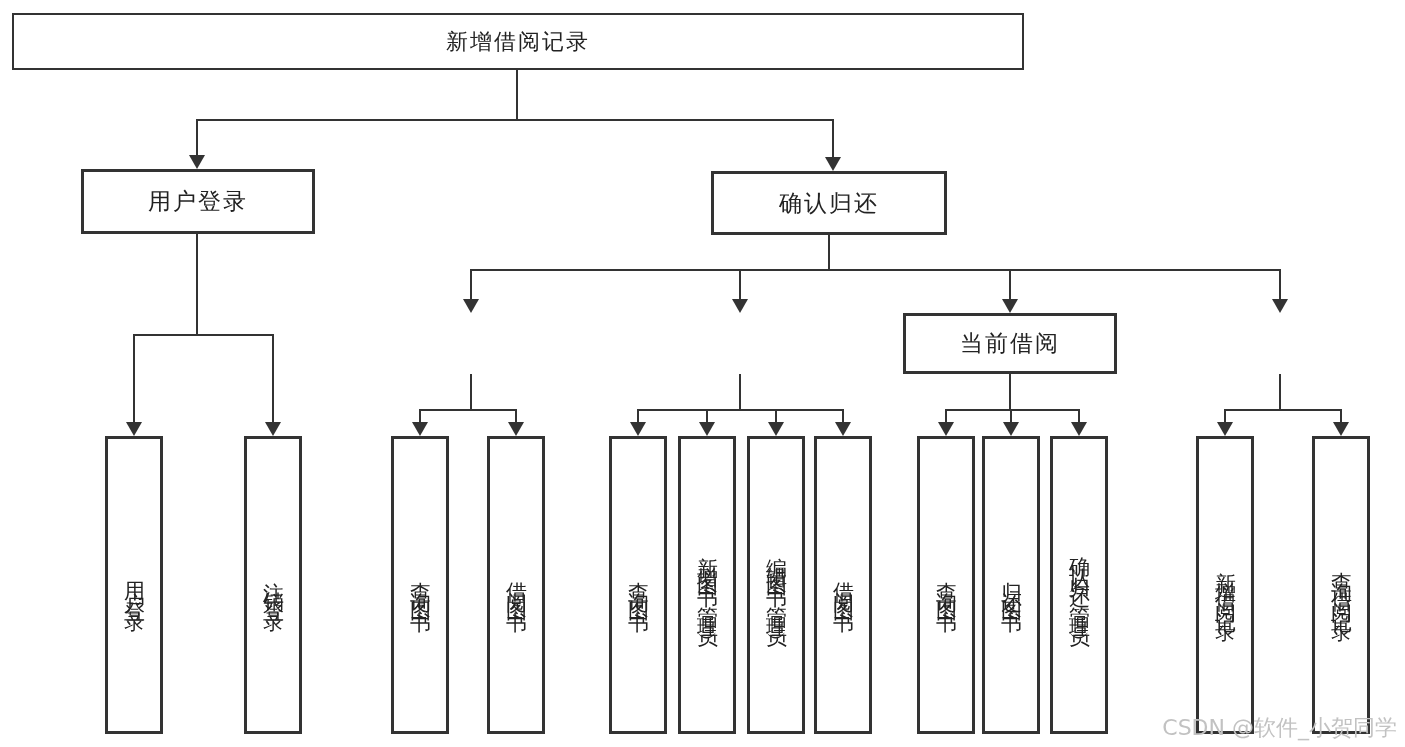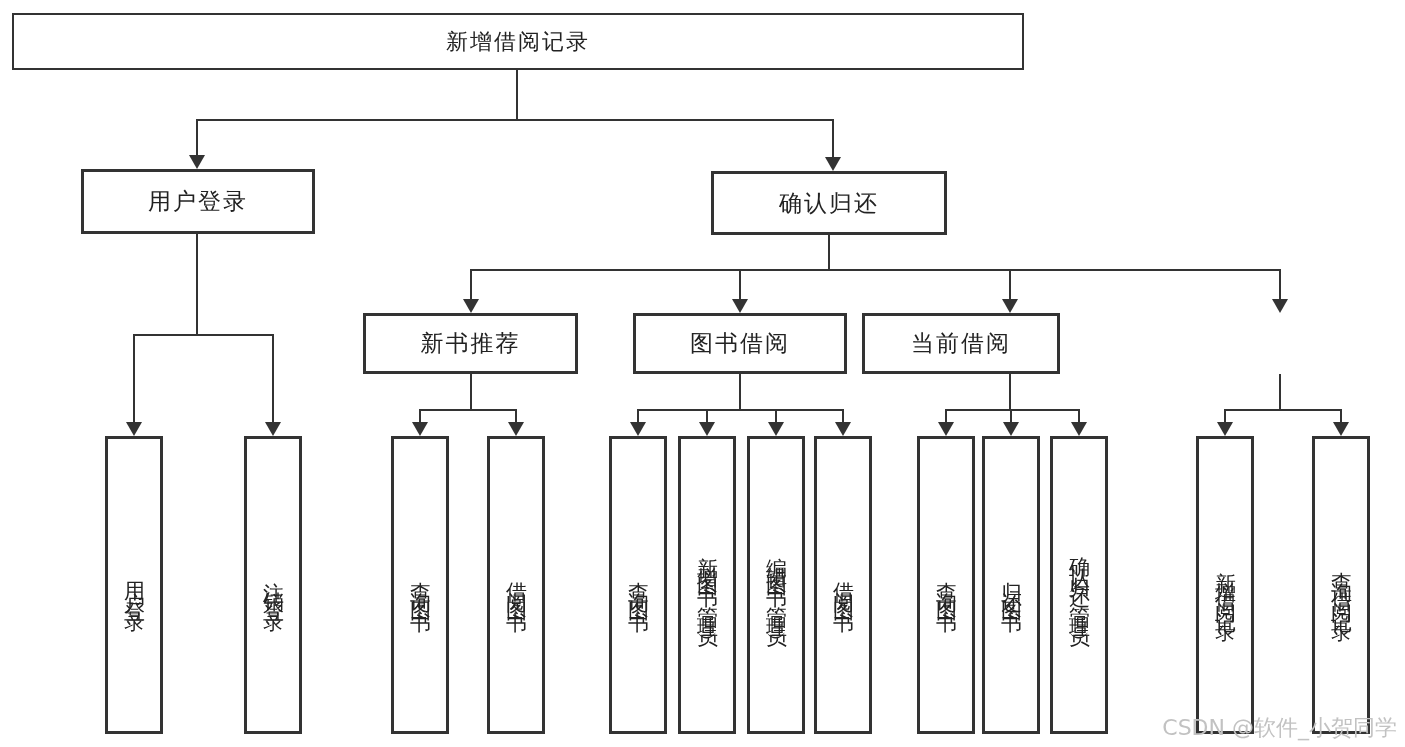"新书推荐" div.box { html: <div> <span>新书推荐</span> </div> -> none }
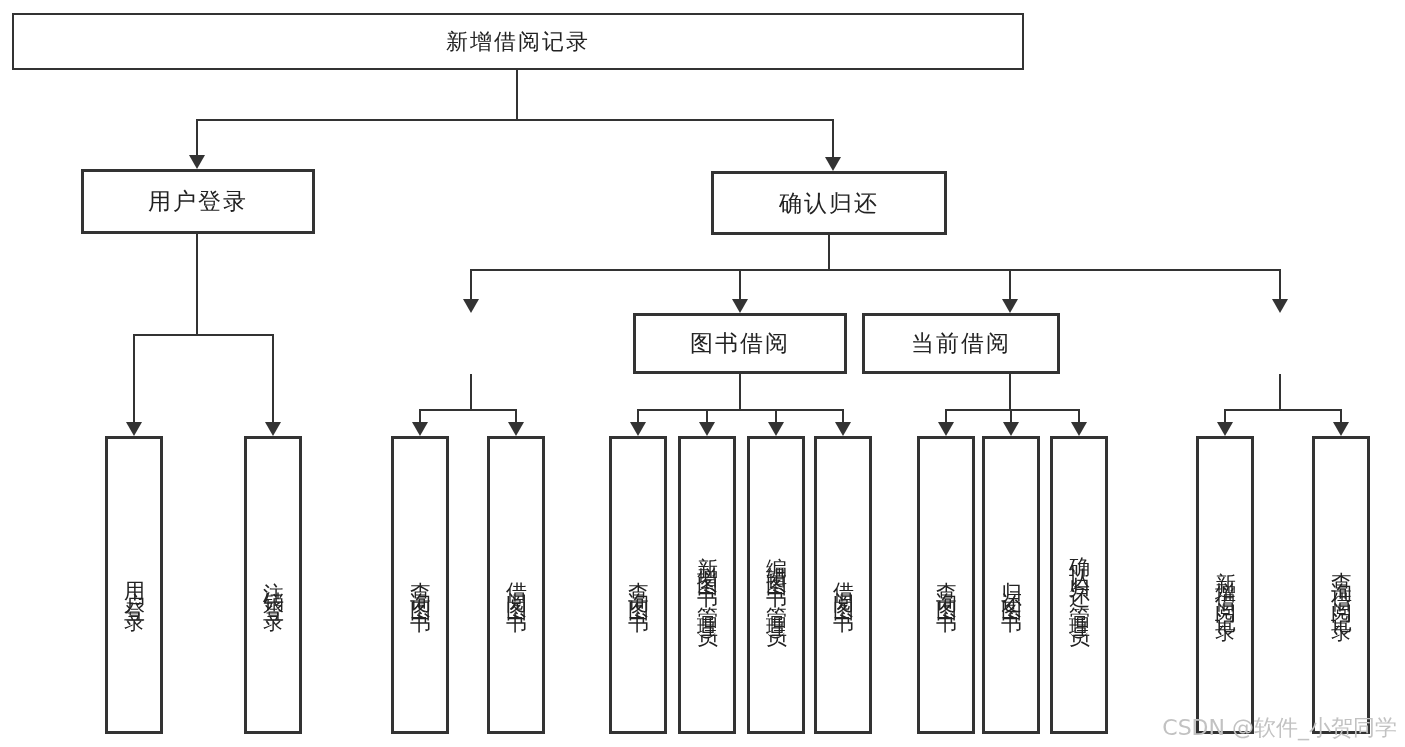"图书借阅" div.box { html: <div> <span>图书借阅</span> </div> -> none }
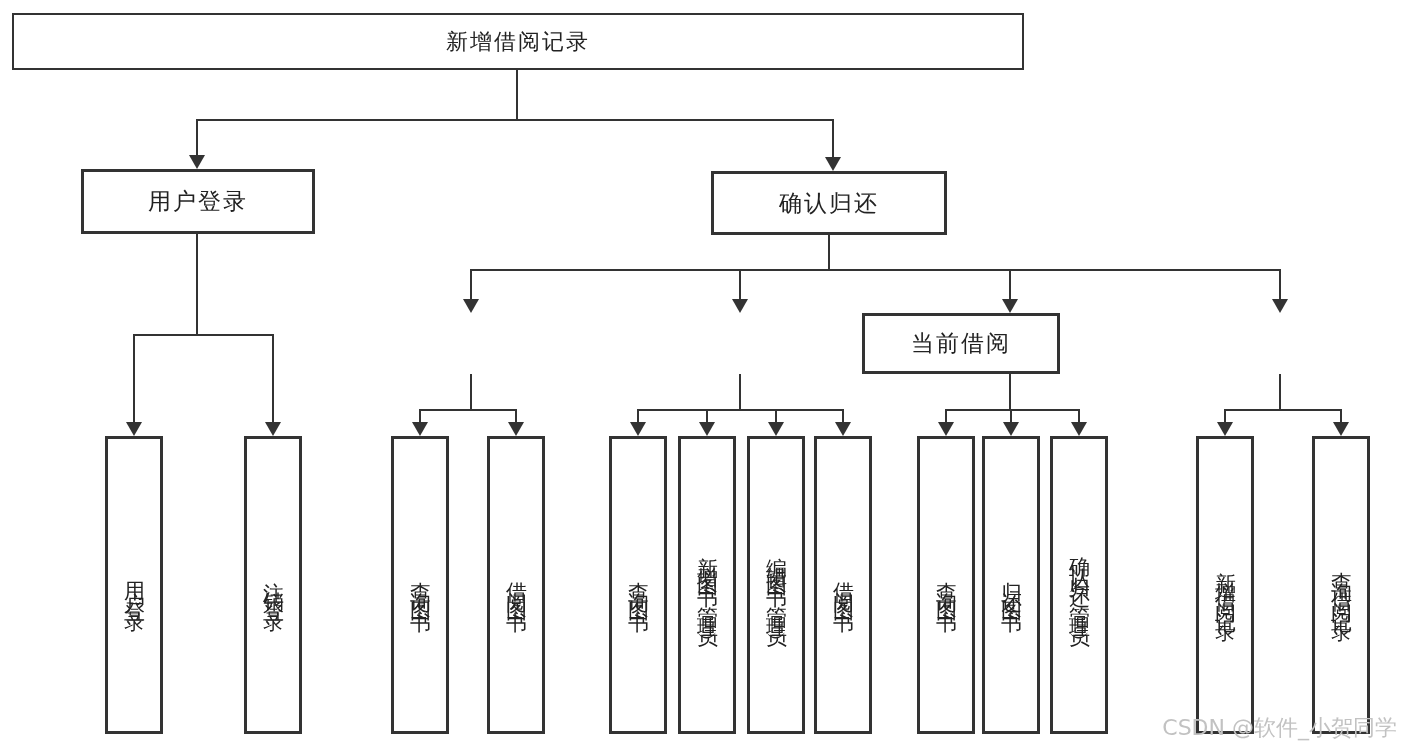"当前借阅" div.box { left: 862px -> 903px; width: 198px -> 214px }
